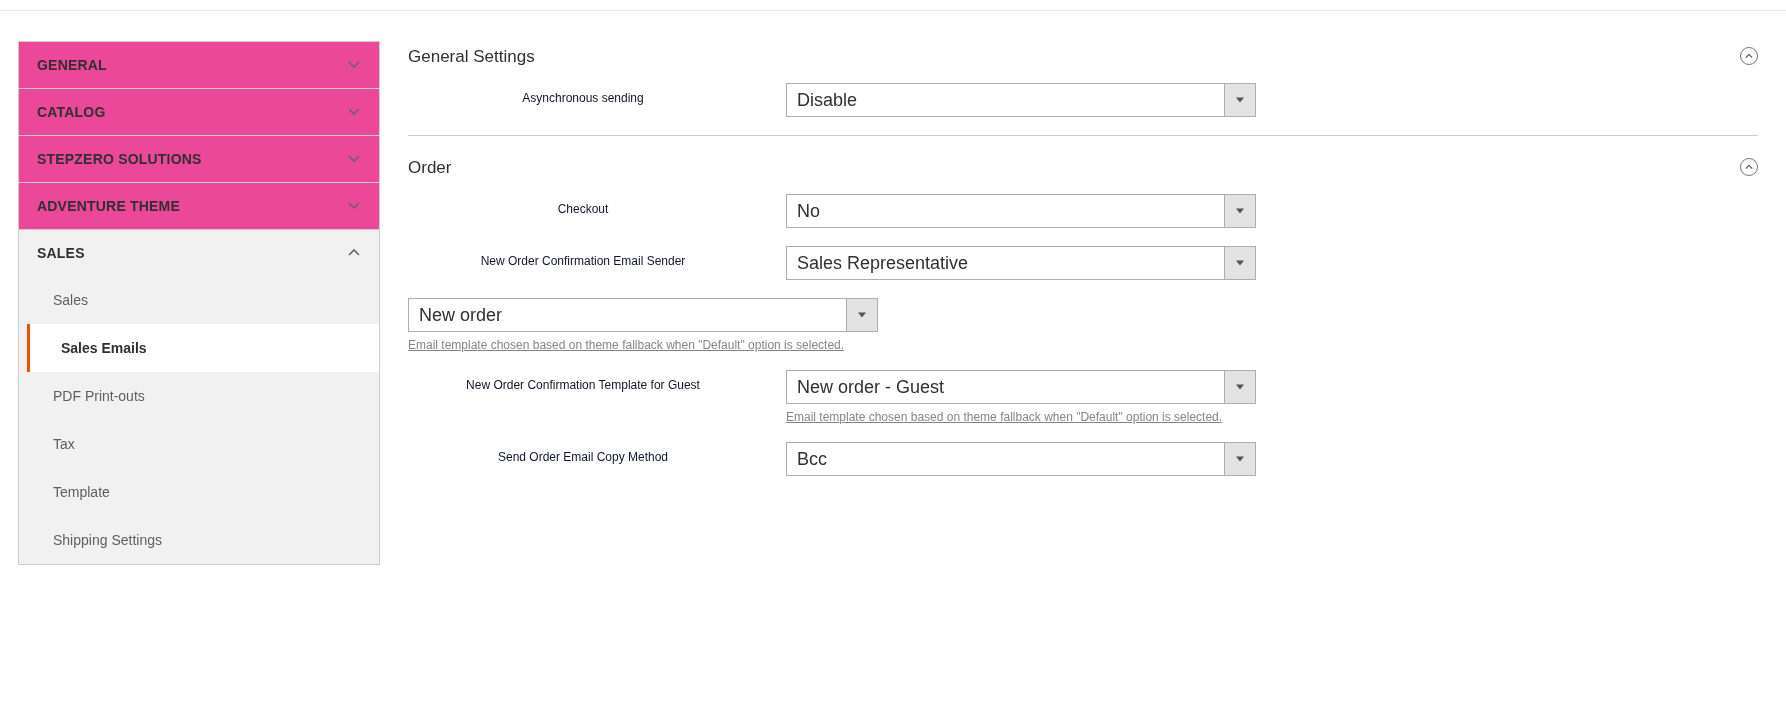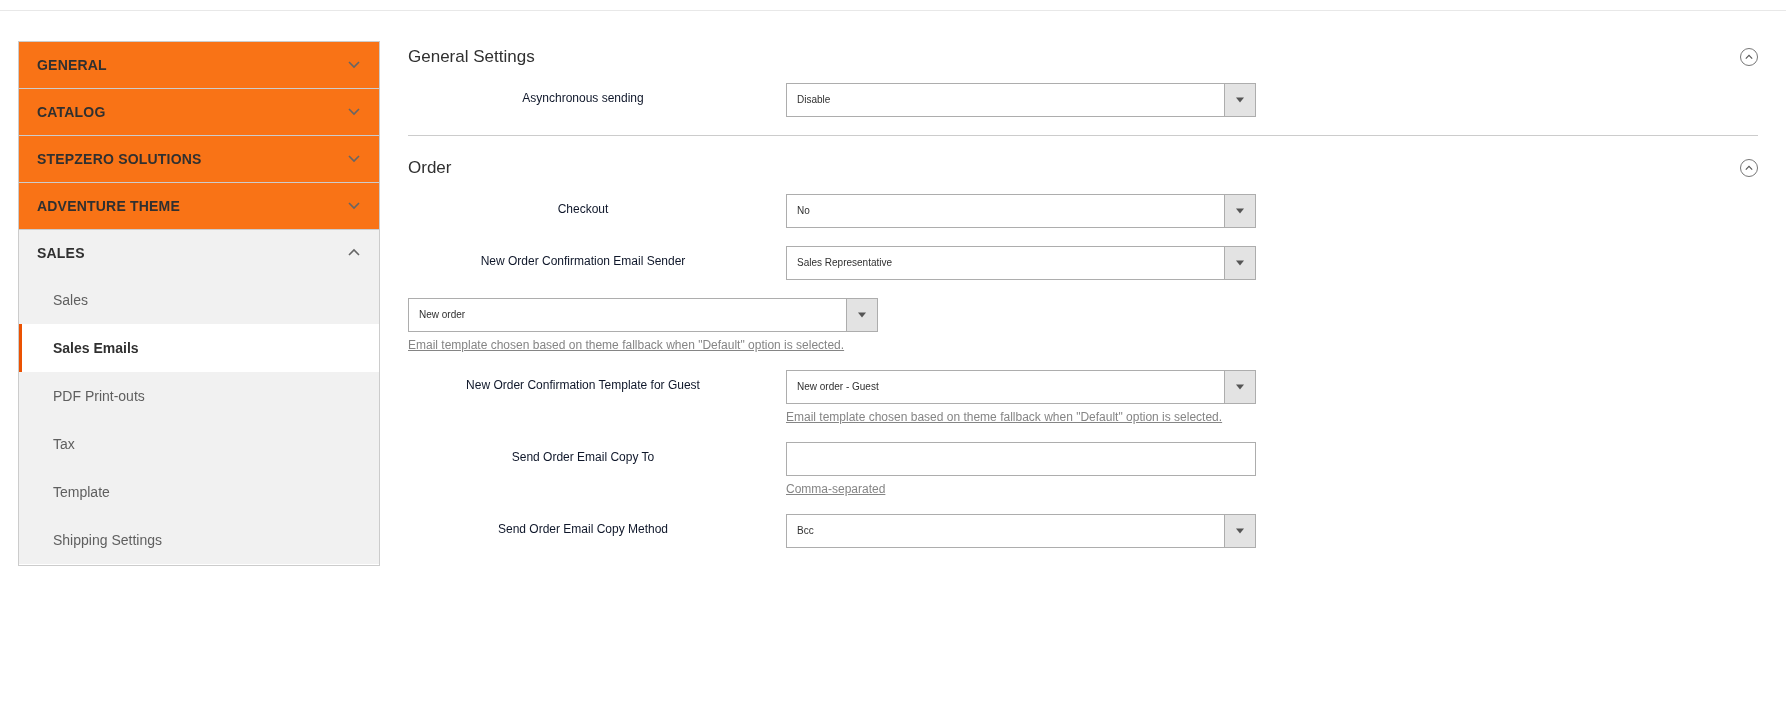"GENERAL" .side-header { background: #f97316 -> #ec4899 }
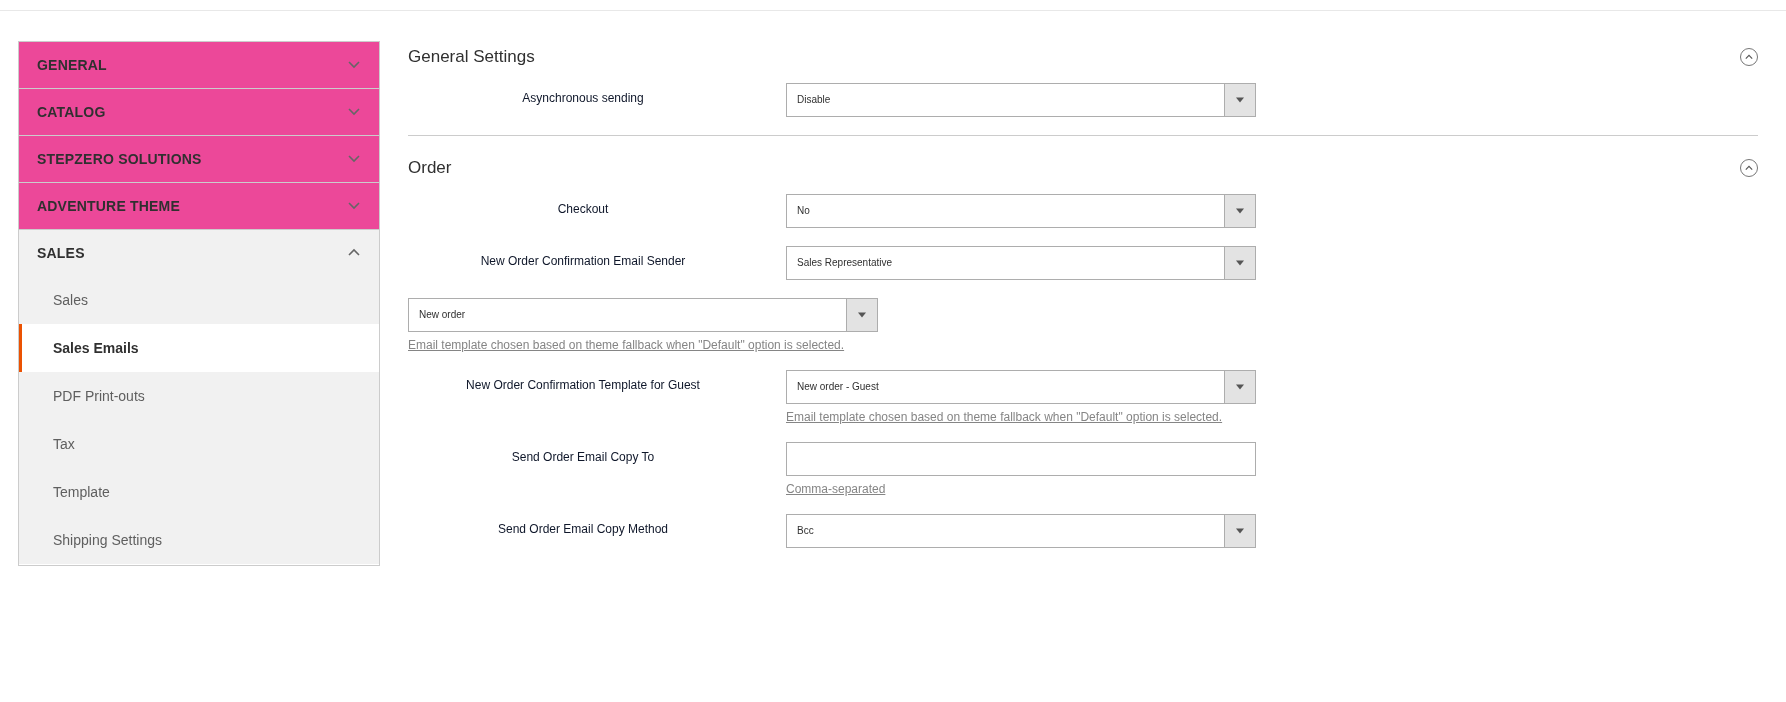"General Settings" .section-header { align-items: center -> none }
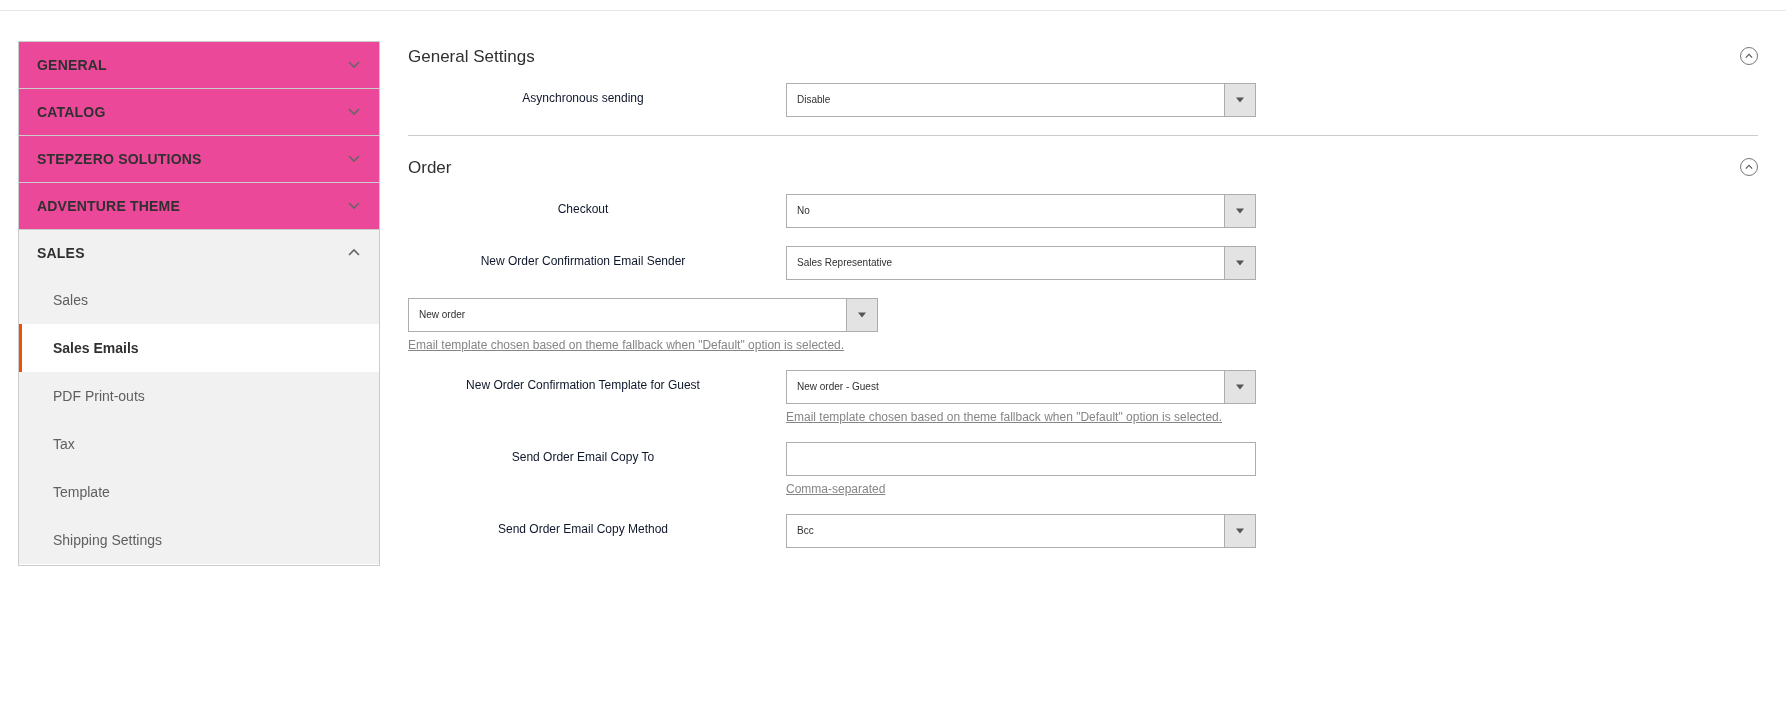"Disable" .select-box { font-size: 10px -> 18px }
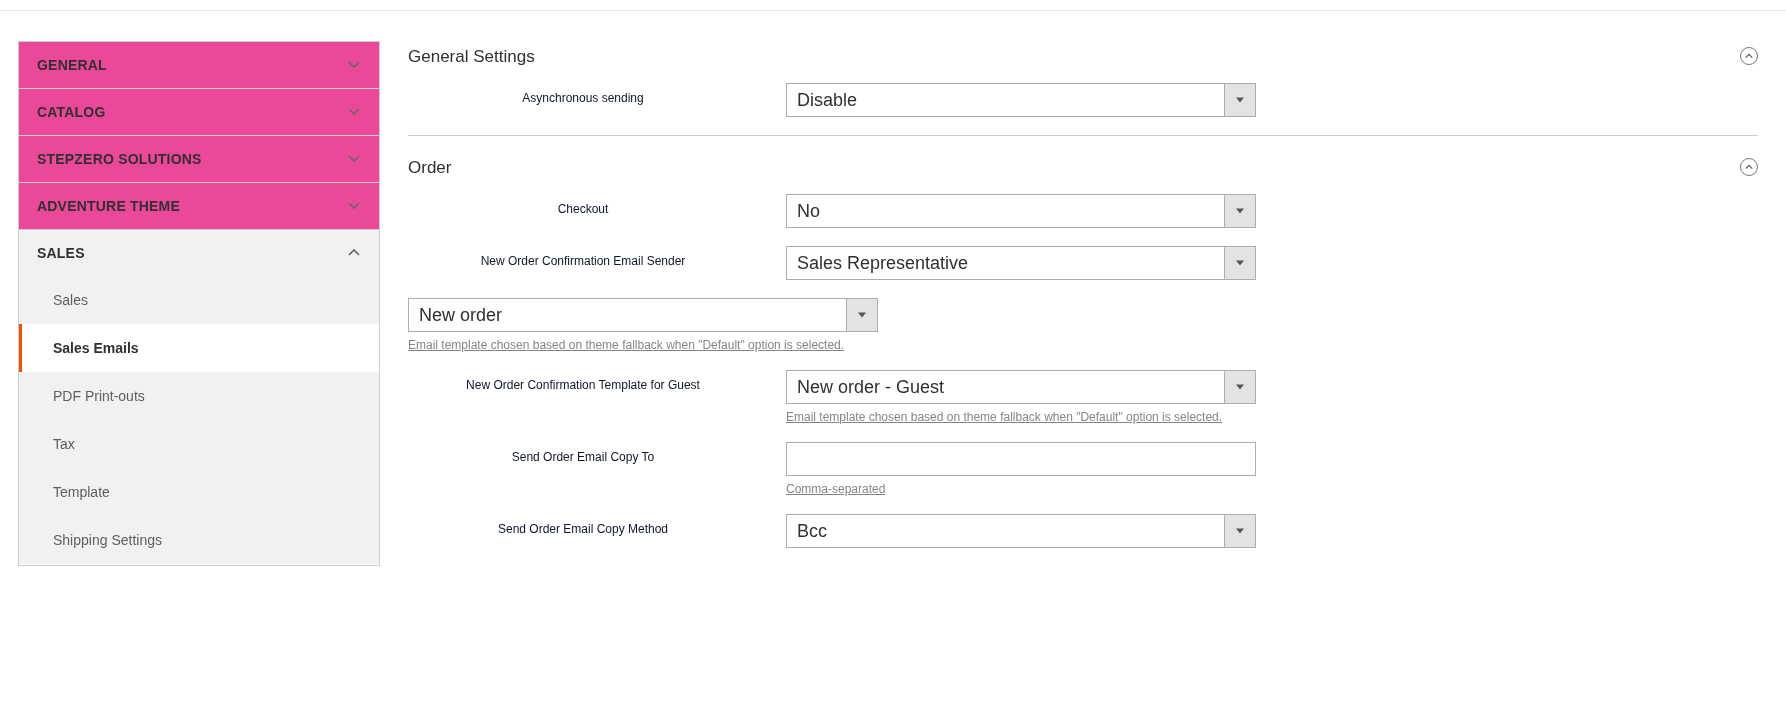"Sales Emails" .side-sub-item.active { margin-left: none -> 8px }
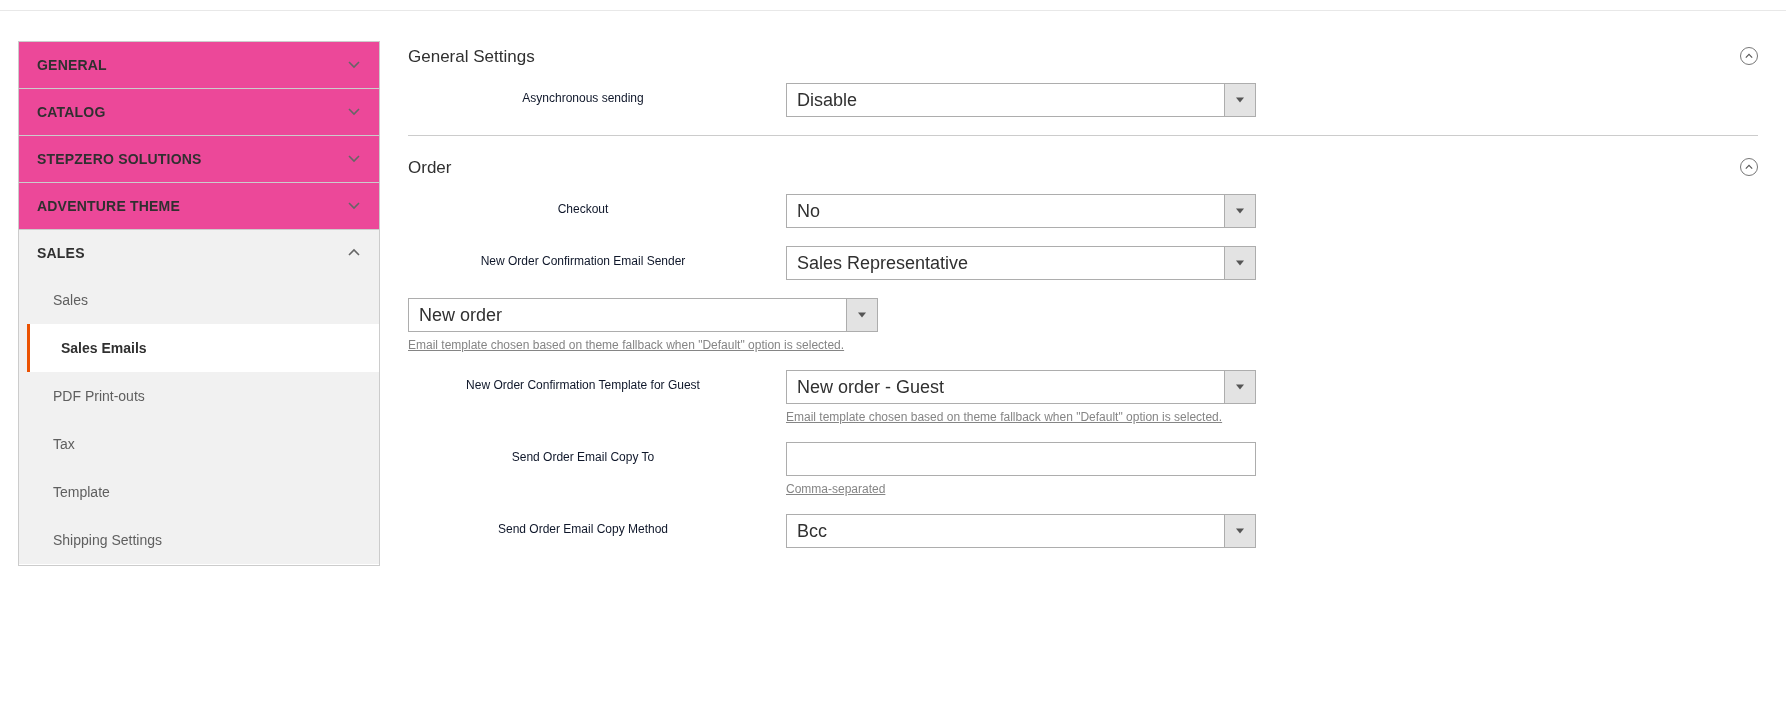"Send Order Email Copy To" div.form-row { html: <div> <div>Send Order Email Copy To</div> <div> <input> <div>Comma-separated</div> </div> </div> -> none }
